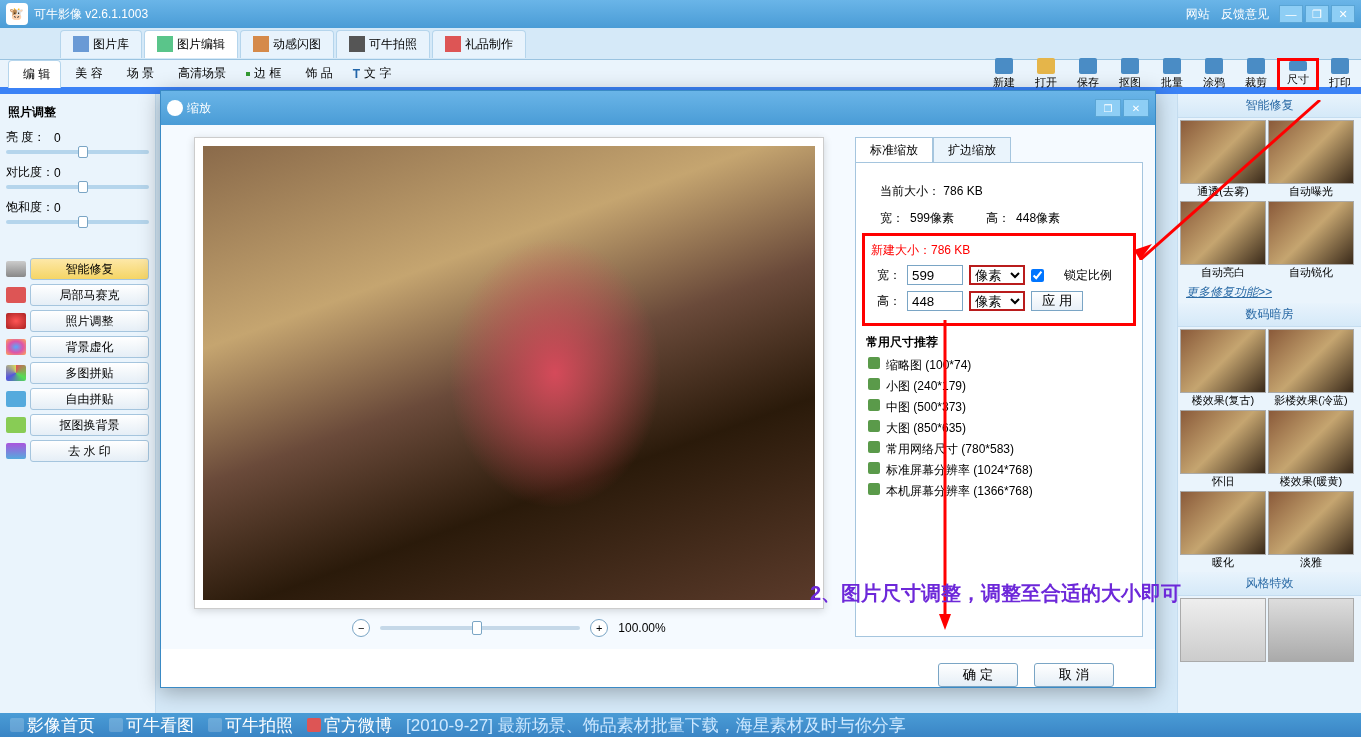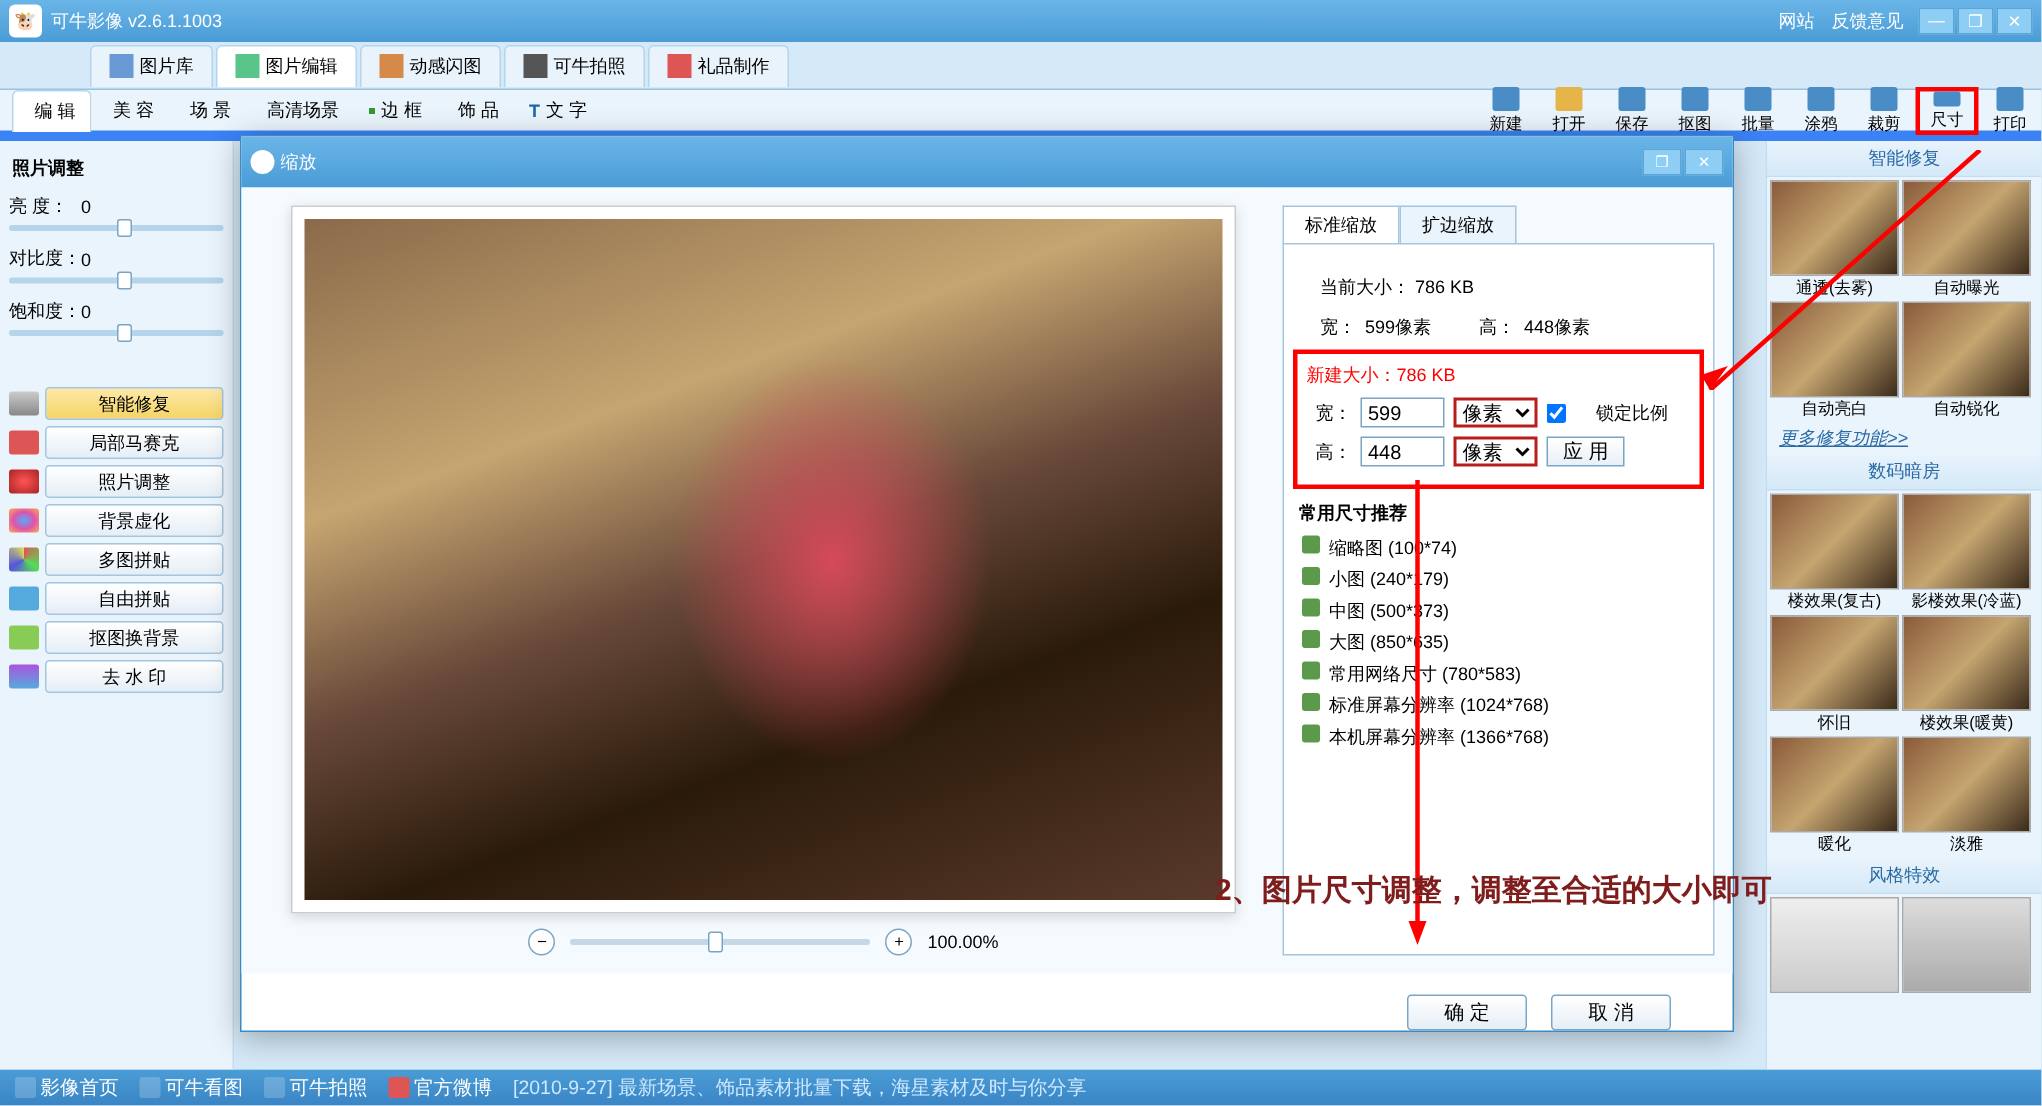"2、图片尺寸调整，调整至合适的大小即可" .annotation { color: #7f1d1d -> #6d28d9 }
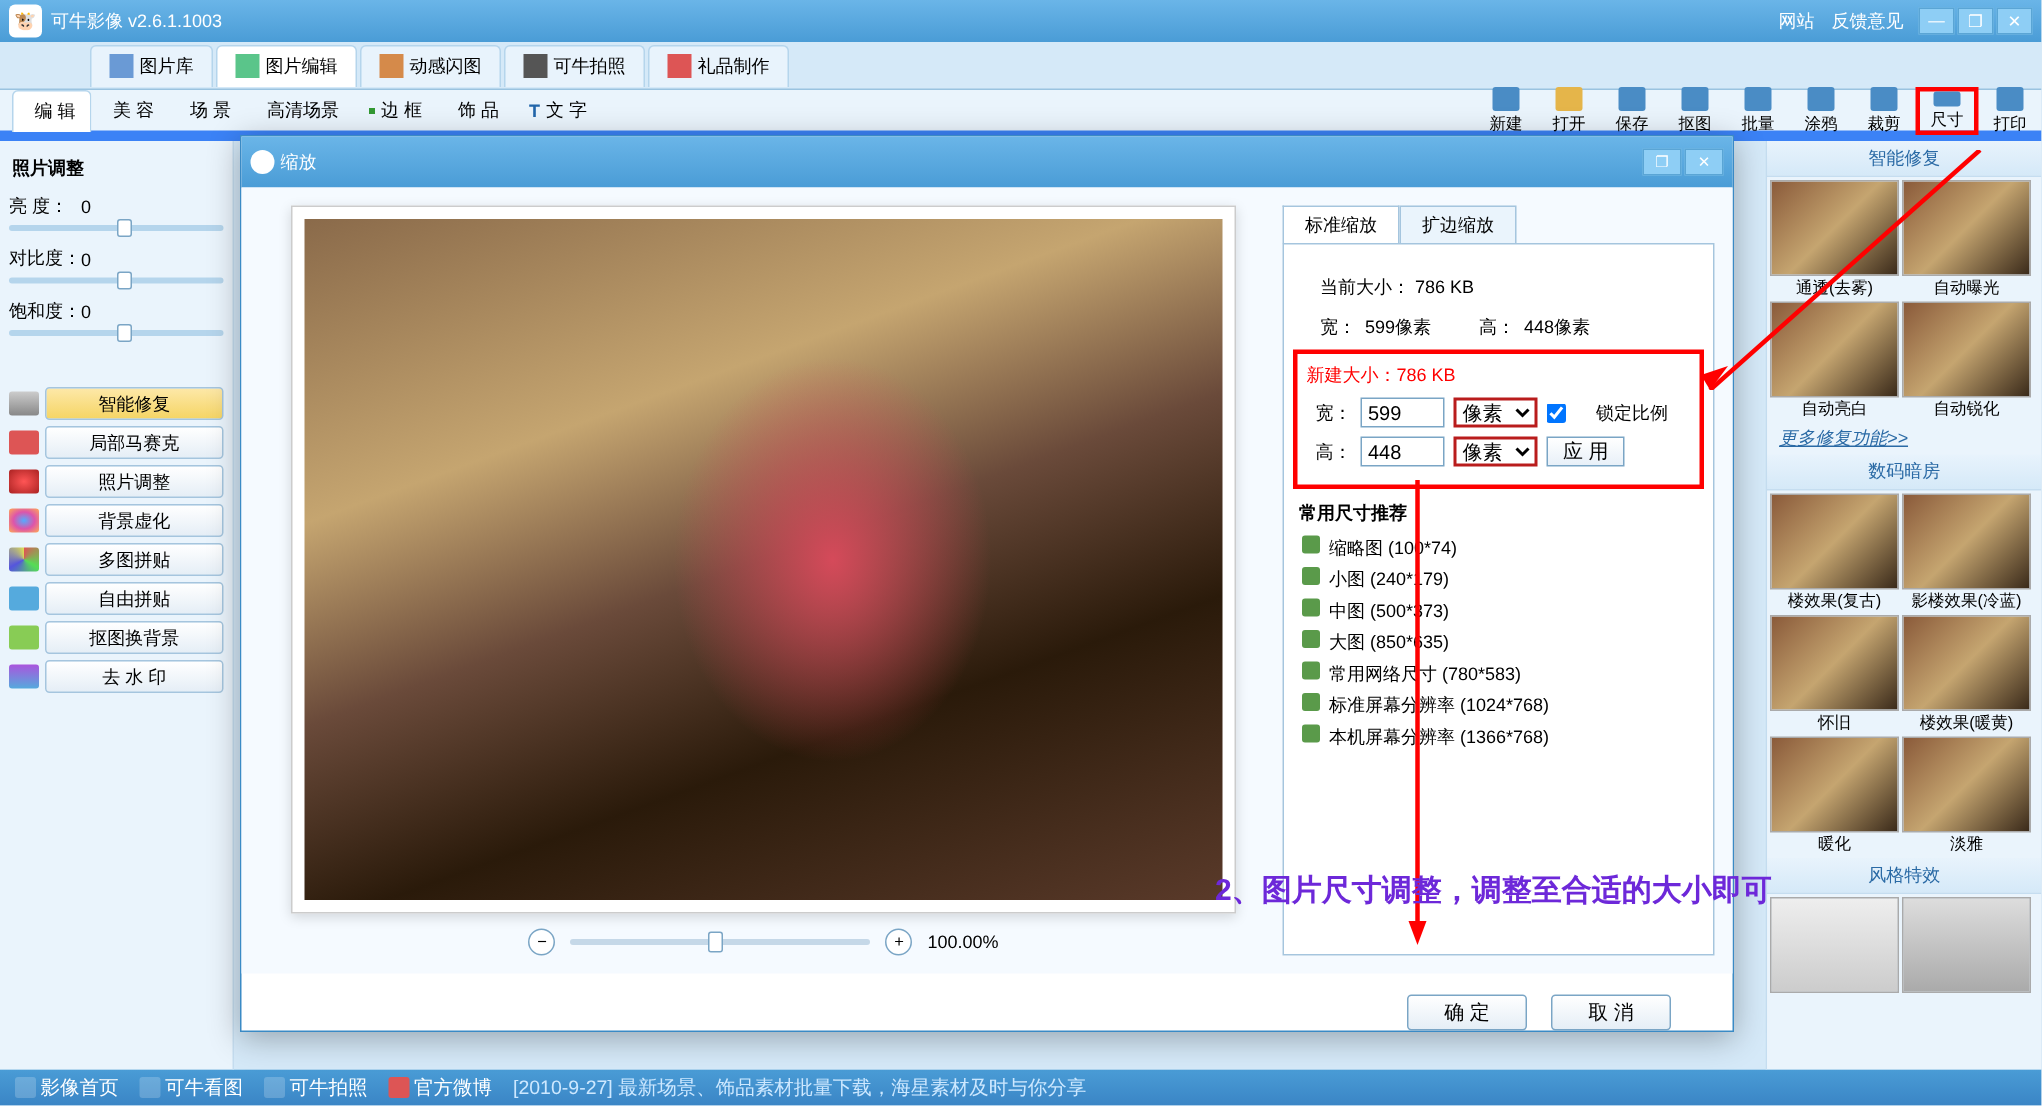"影像首页" .statusbar { font-size: 13px -> 17px }
